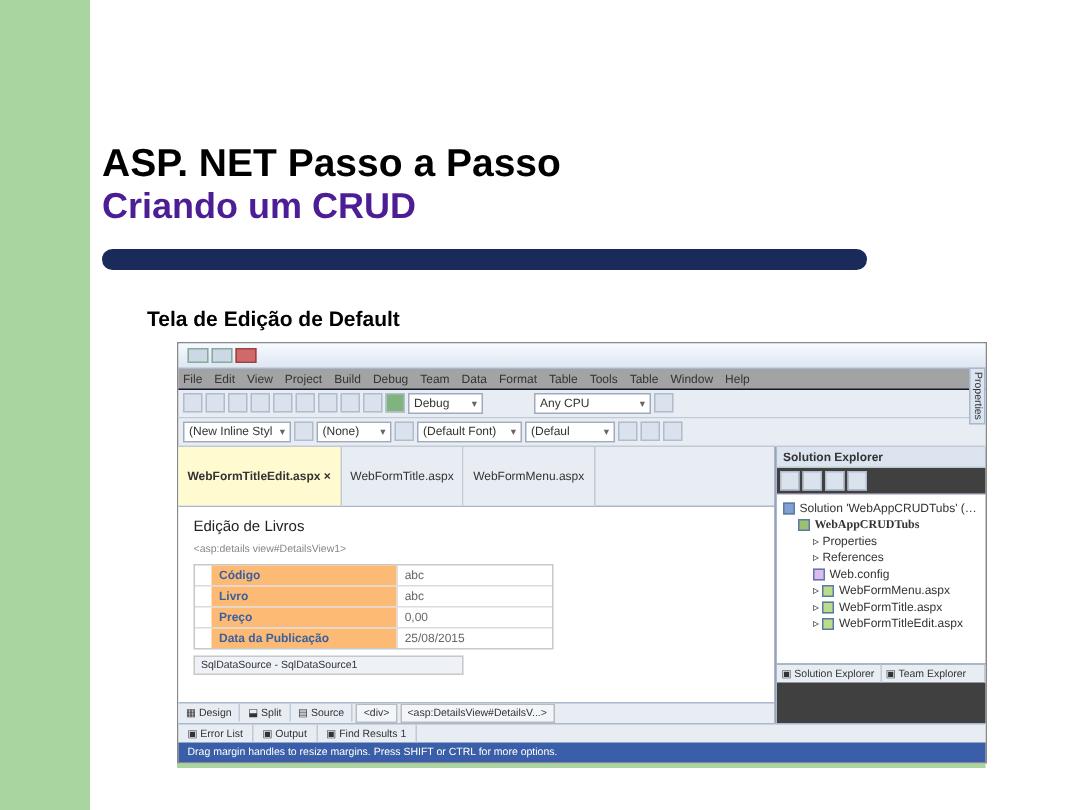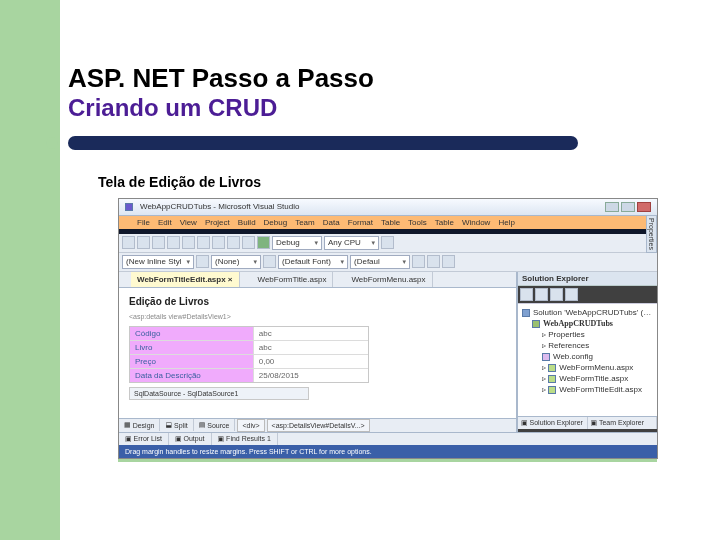"ASP. NET Passo a Passo" .slide { top: 64px -> 94px }
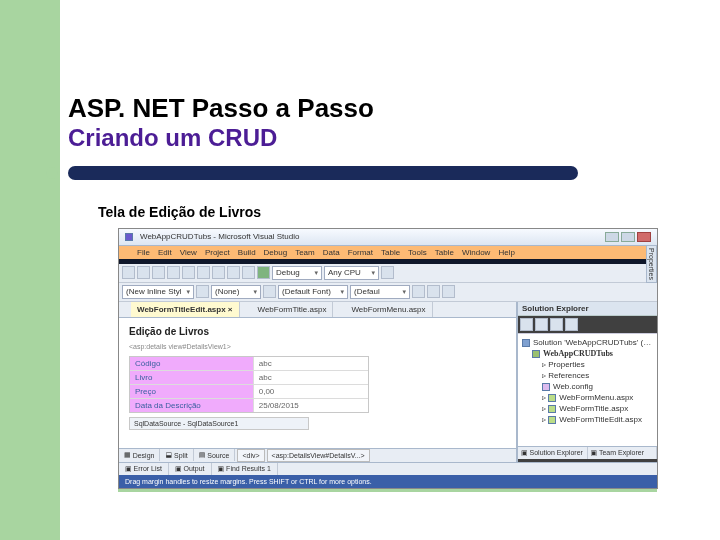"Tela de Edição de Livros" div.subhead { text: Livros -> Default }
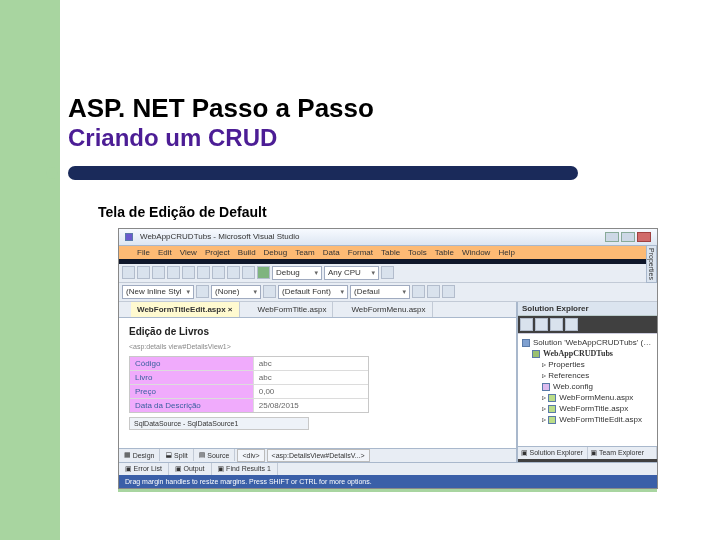"WebAppCRUDTubs - Microsoft Visual Studio" div.vs-title-left { html: <div> <span></span> <span>WebAppCRUDTubs - Microsoft Visual Studio</span> </div> -> none }
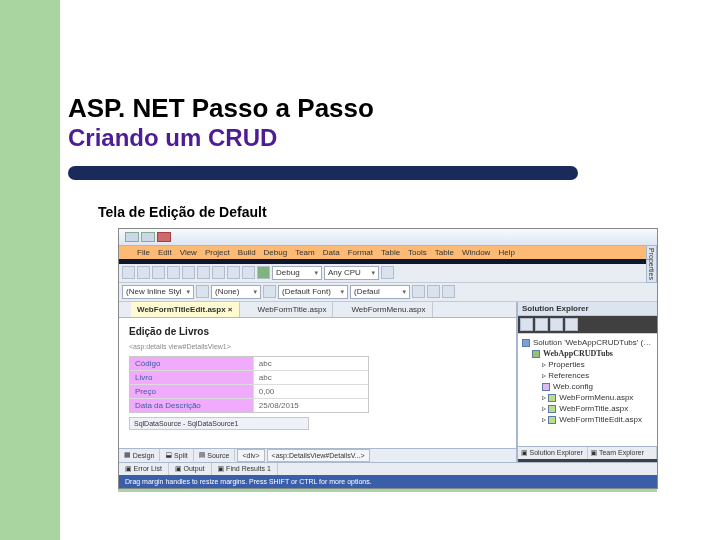"File" .menubar { background: #fdba74 -> #a3a3a3; border-bottom: 5px solid #0f172a -> 1px solid #0f172a; padding: 2px 18px -> 2px 3px }
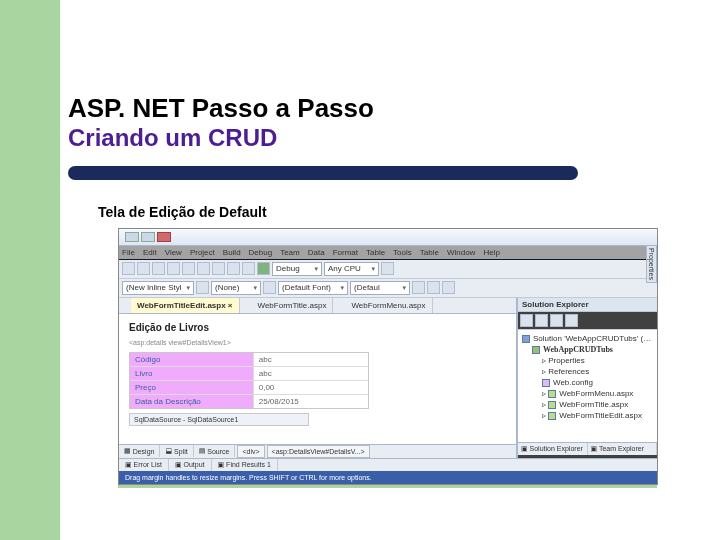"Any CPU" div.tfield { margin-left: none -> 32px; width: 55px -> 78px }
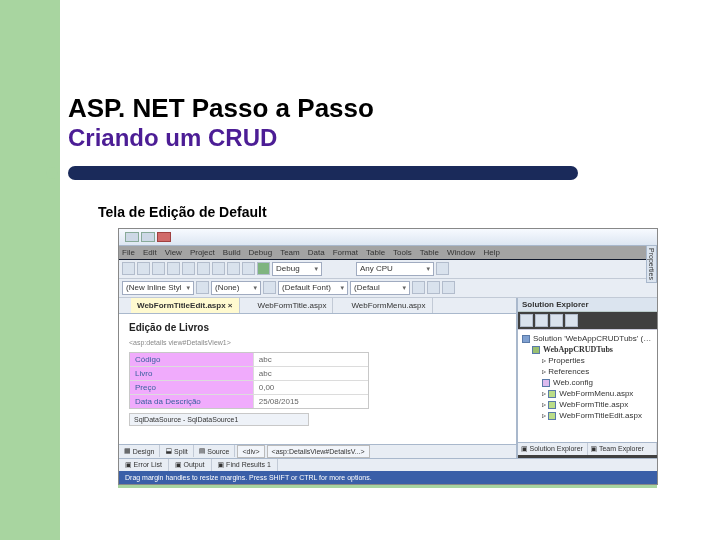"WebFormTitleEdit.aspx ×" .tab { margin-left: 12px -> none; padding: 3px 6px -> 15px 6px }
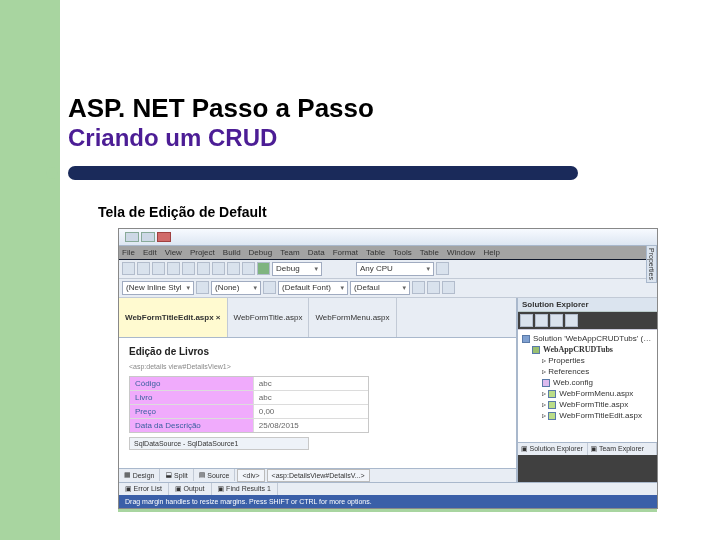"Edição de Livros" .form-title { font-weight: bold -> normal }
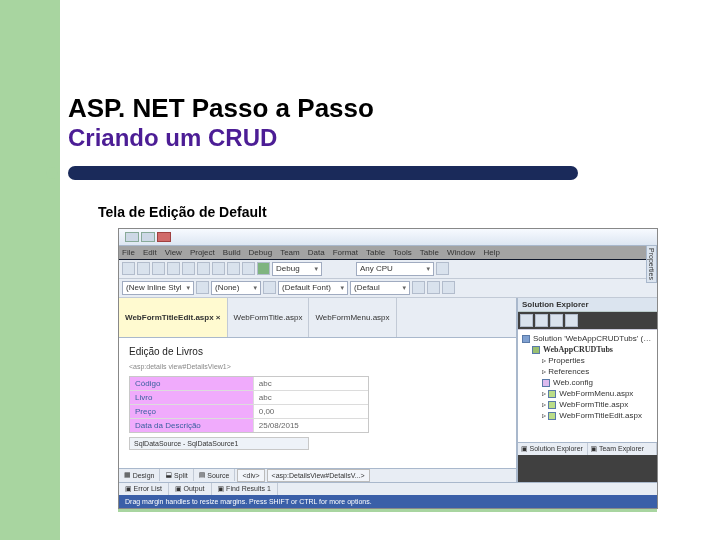"Código" .cell-l { background: #f0abfc -> #fdba74; font-weight: normal -> bold; margin-left: none -> 11px }
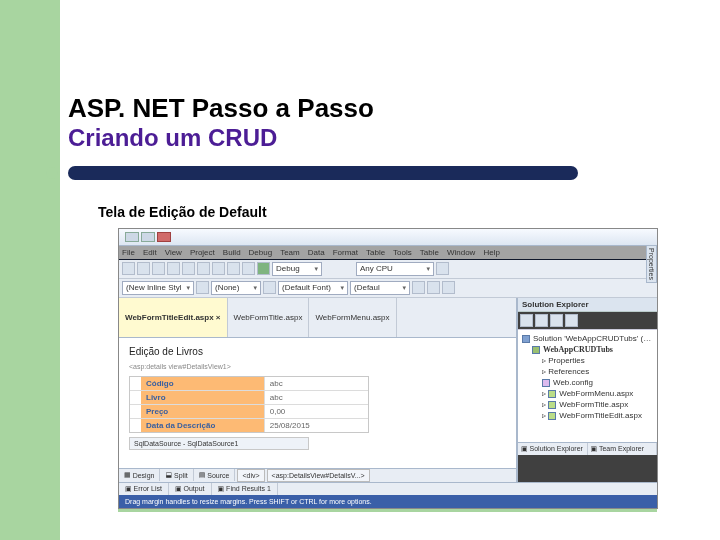"Data da Descrição" div.cell-l { text: Descrição -> Publicação }
